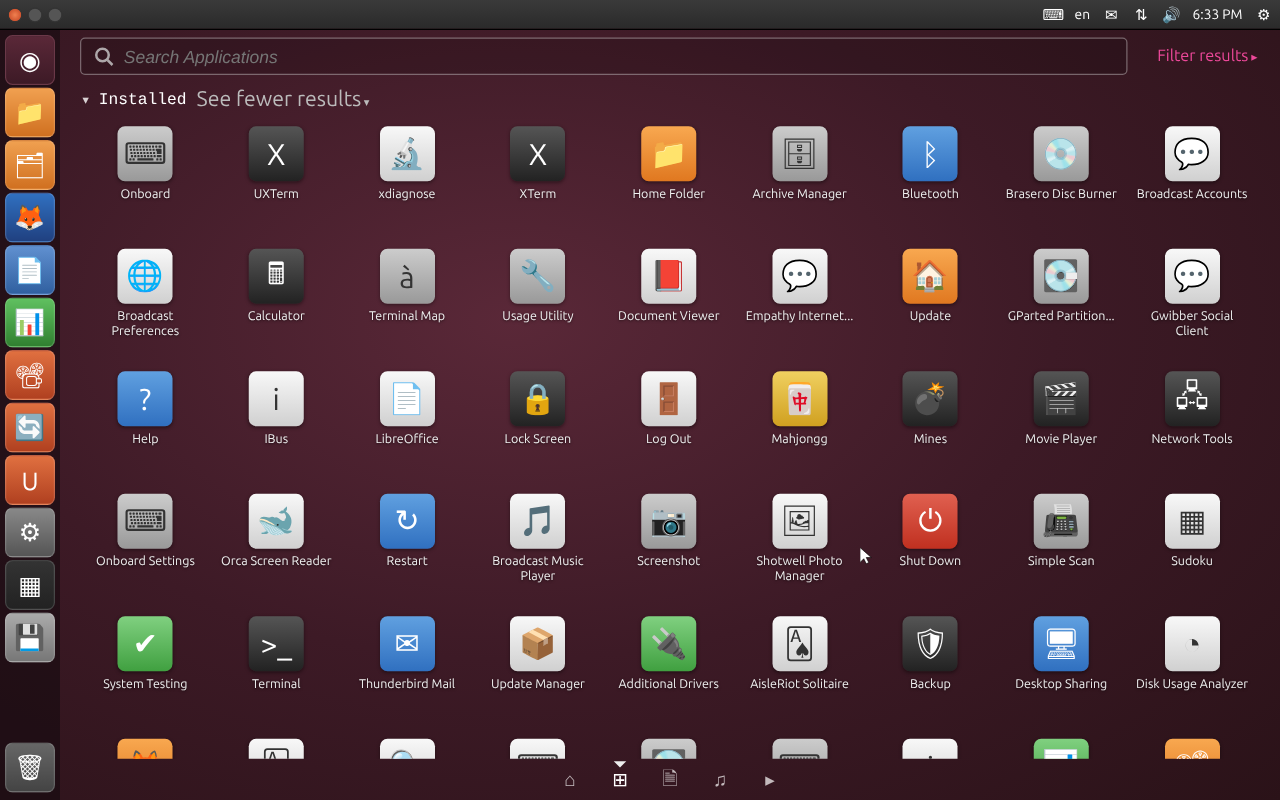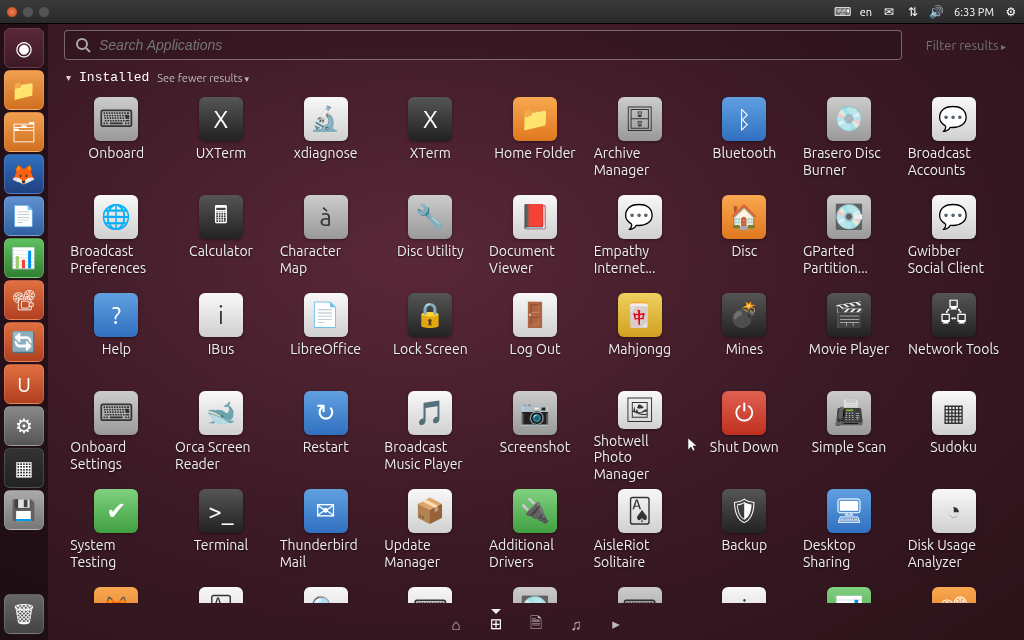"Filter results" .filter-results { color: #737373 -> #ec4899 }
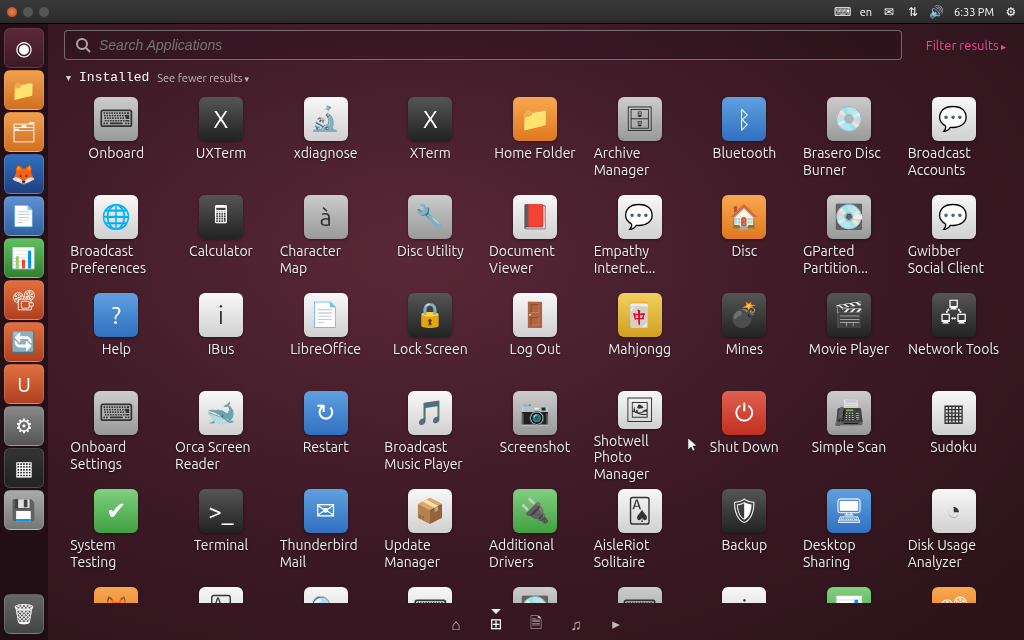"See fewer results" .section-header .fewer { font-size: 11px -> 17px }
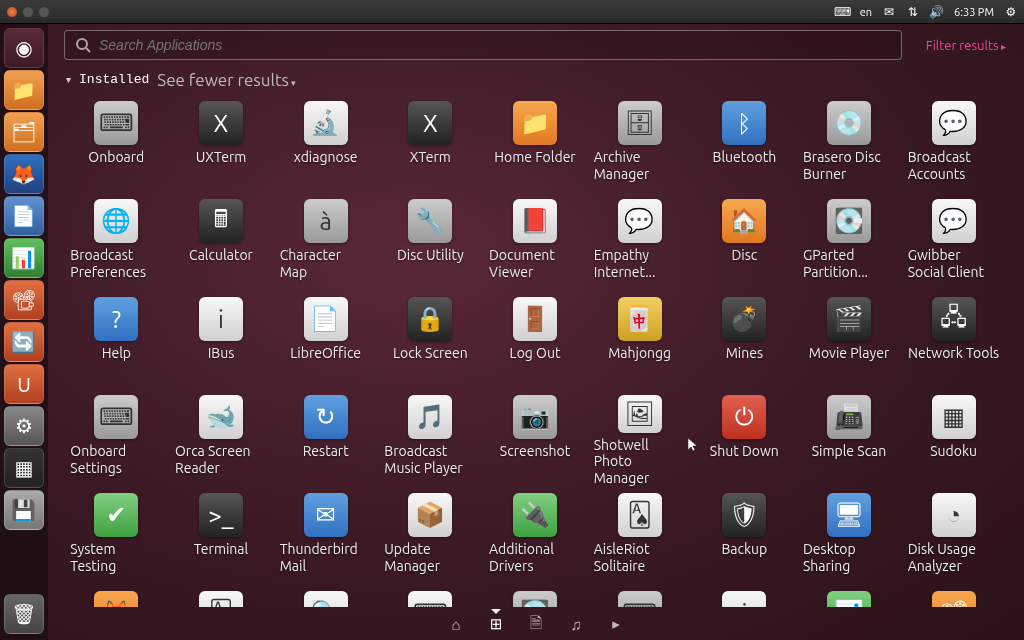"Onboard" .app-label { font-size: 14px -> 10px; text-align: none -> center }
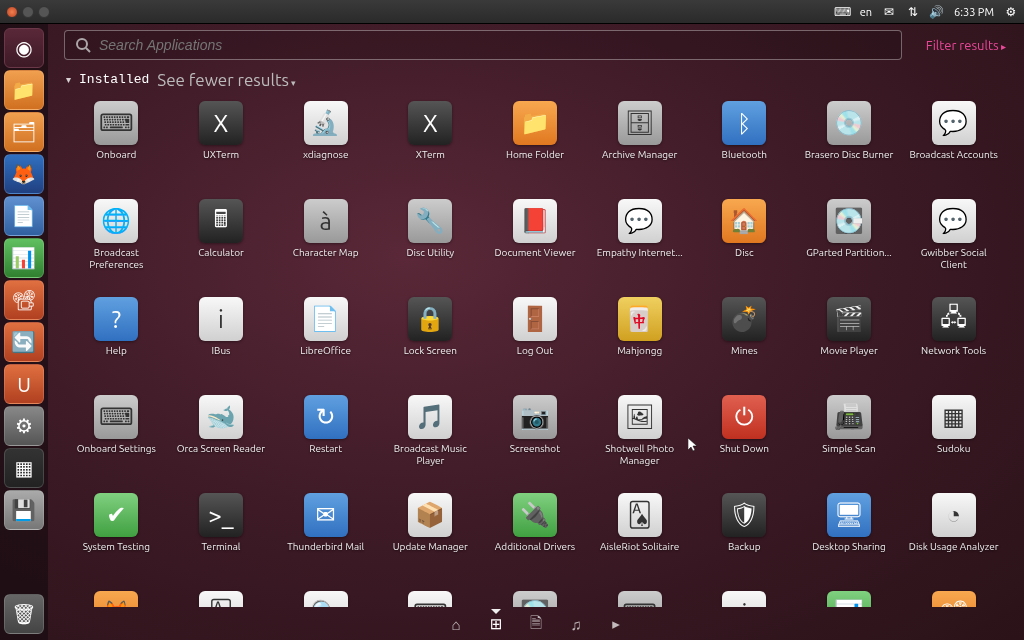"Character Map" div.app-label { text: Character -> Terminal }
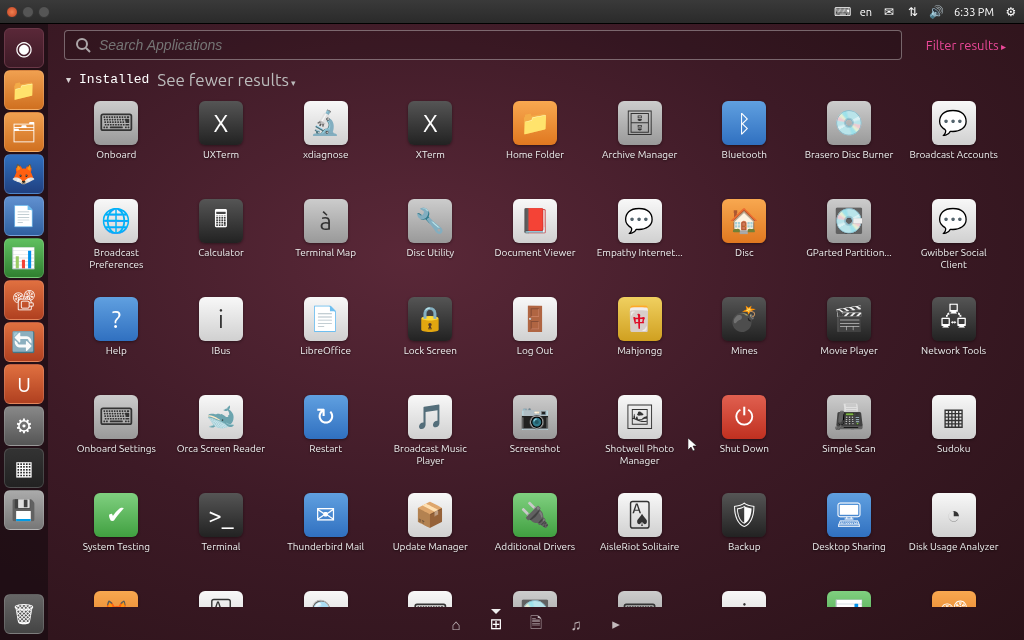"Disc Utility" div.app-label { text: Disc -> Usage }
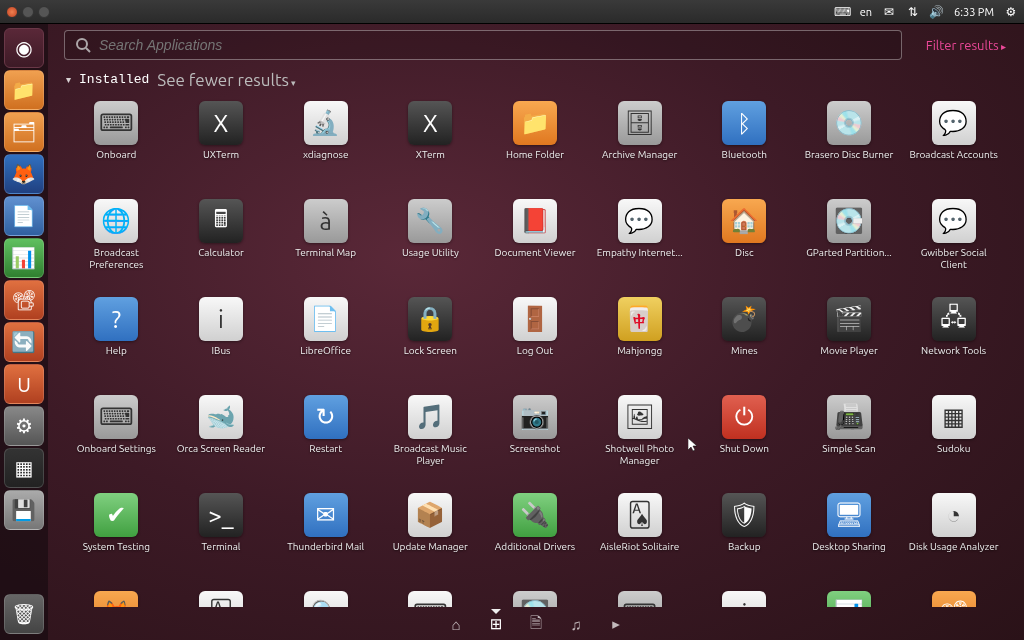"Disc" div.app-label { text: Disc -> Update }
